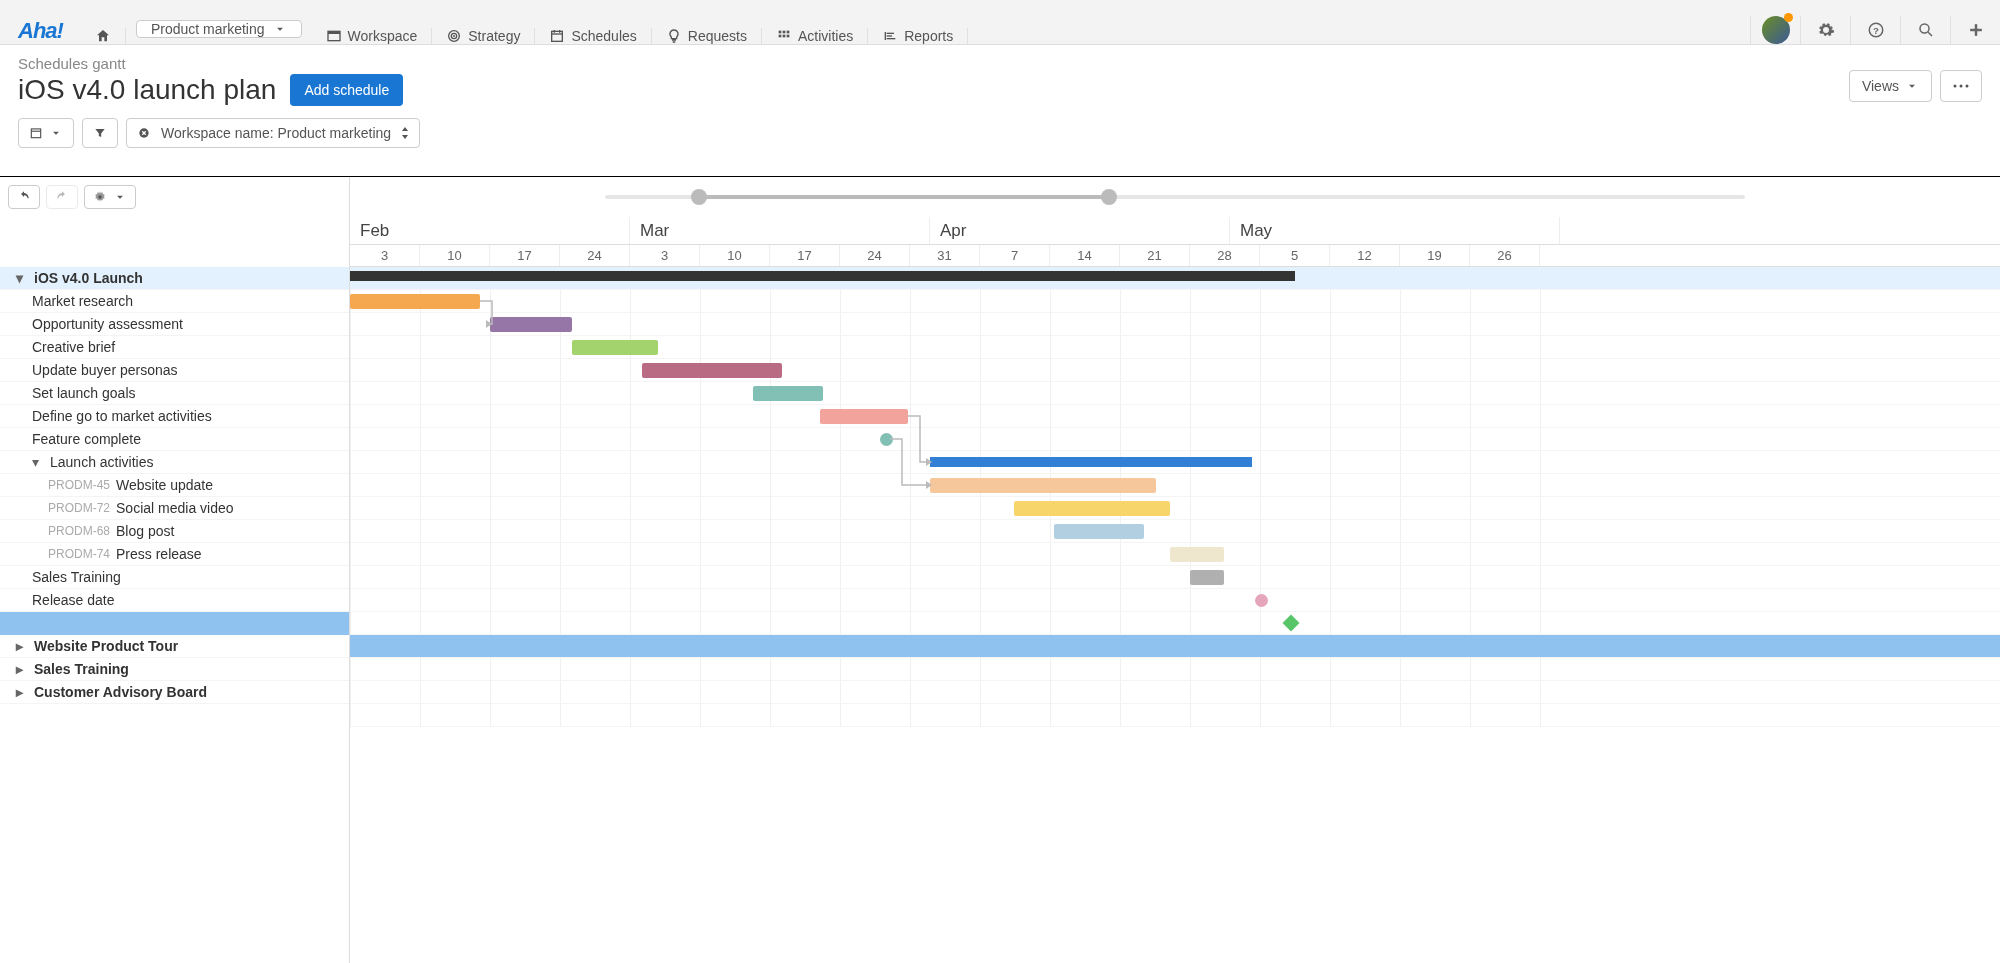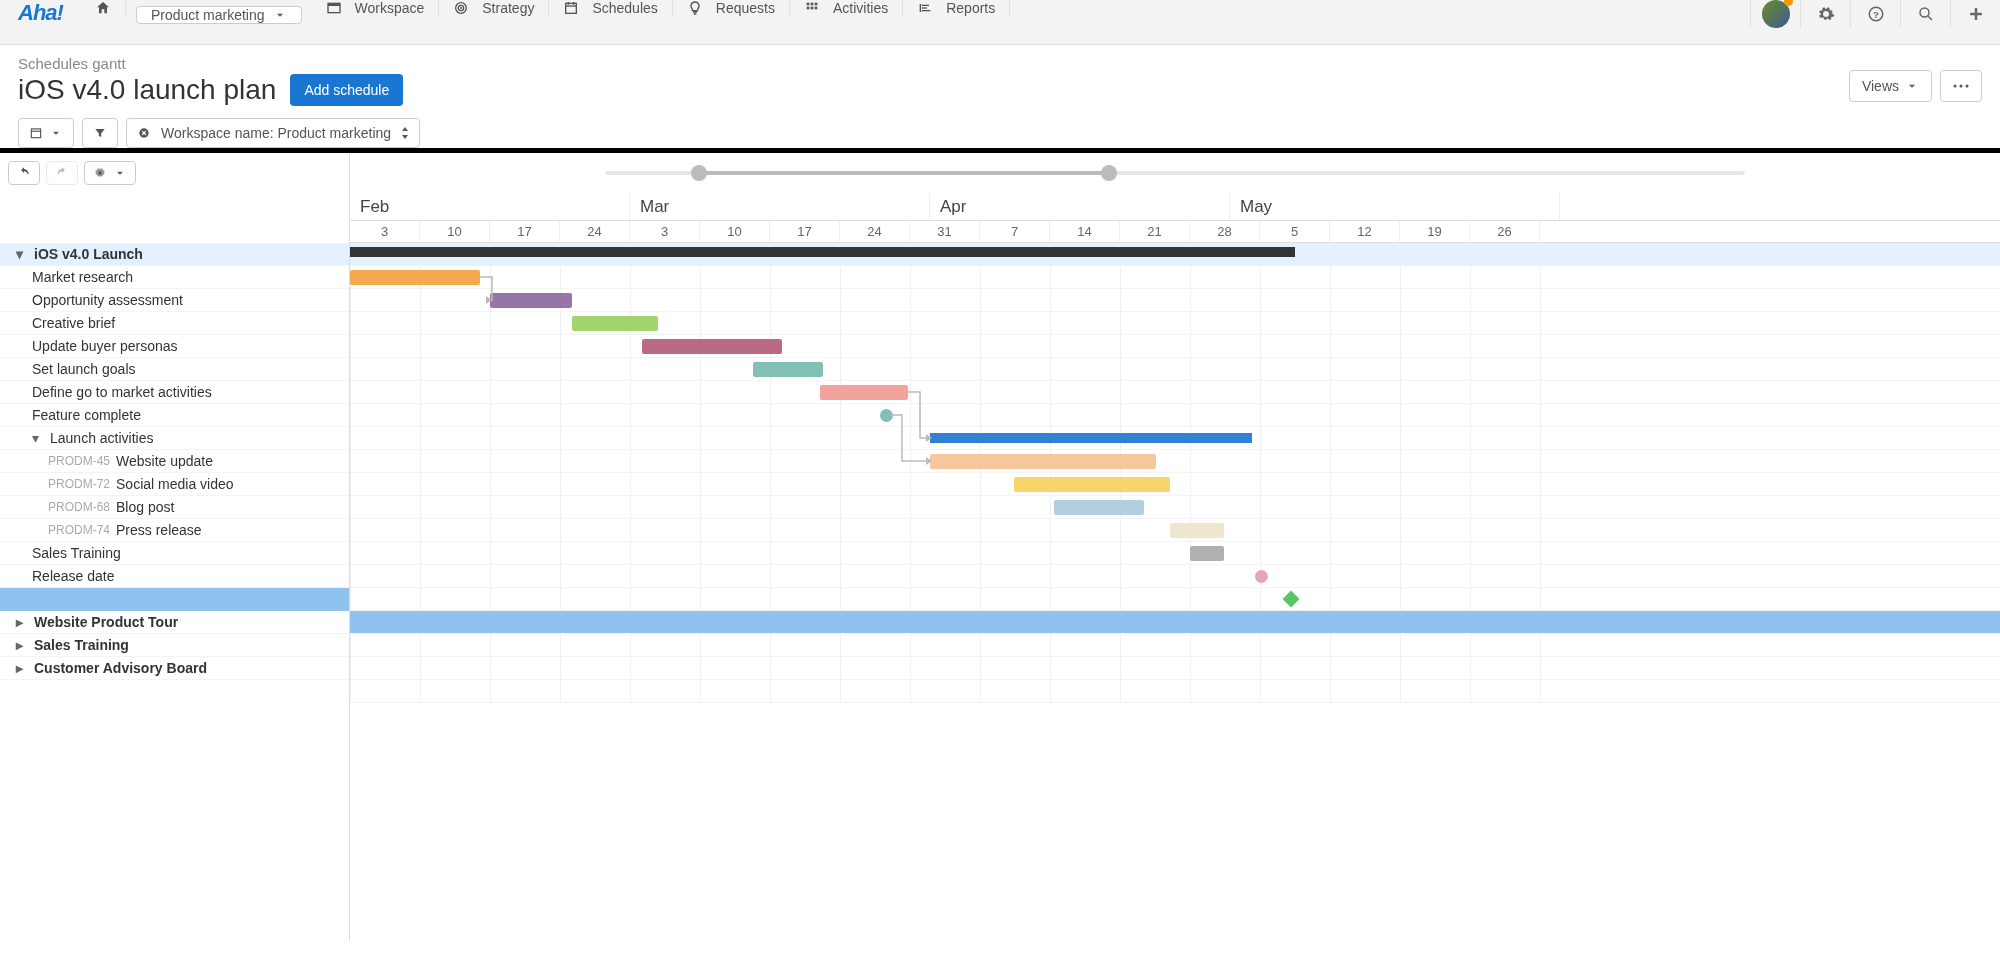"Aha!" .topbar { align-items: flex-start -> flex-end }
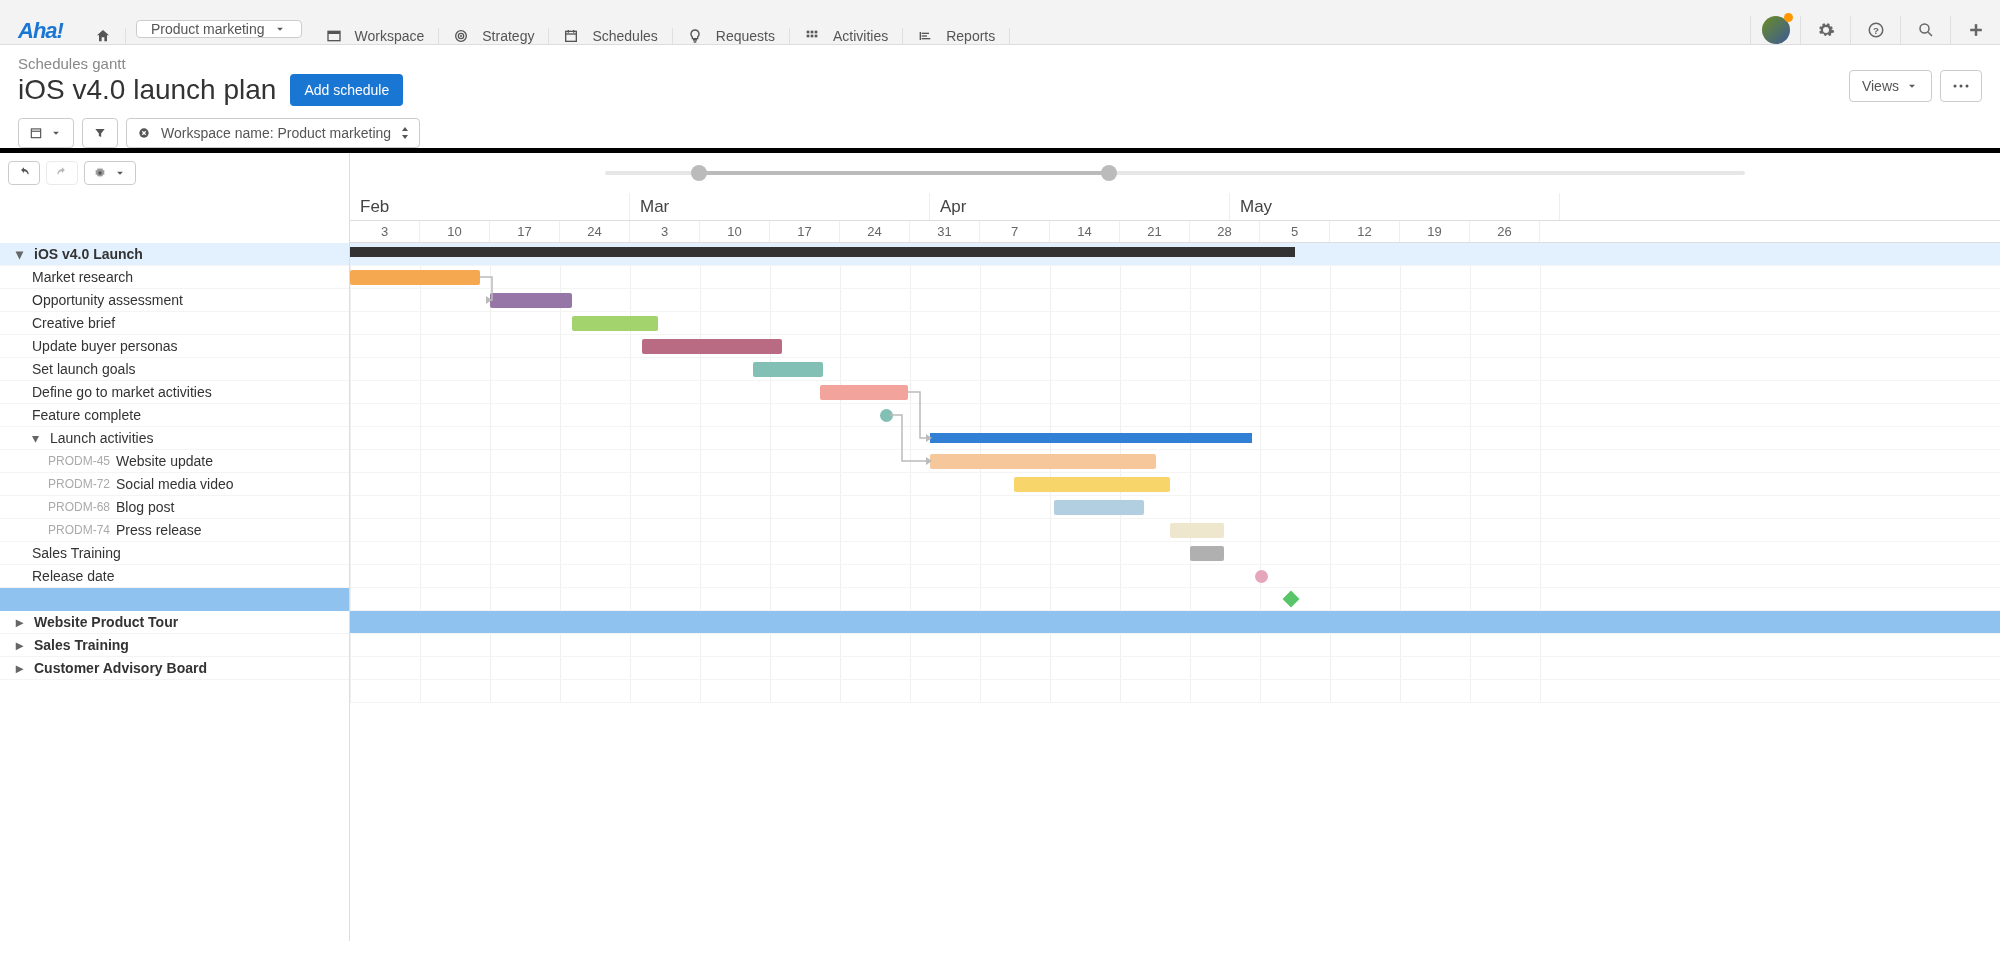"Workspace" .topbtn { gap: 13px -> 6px }
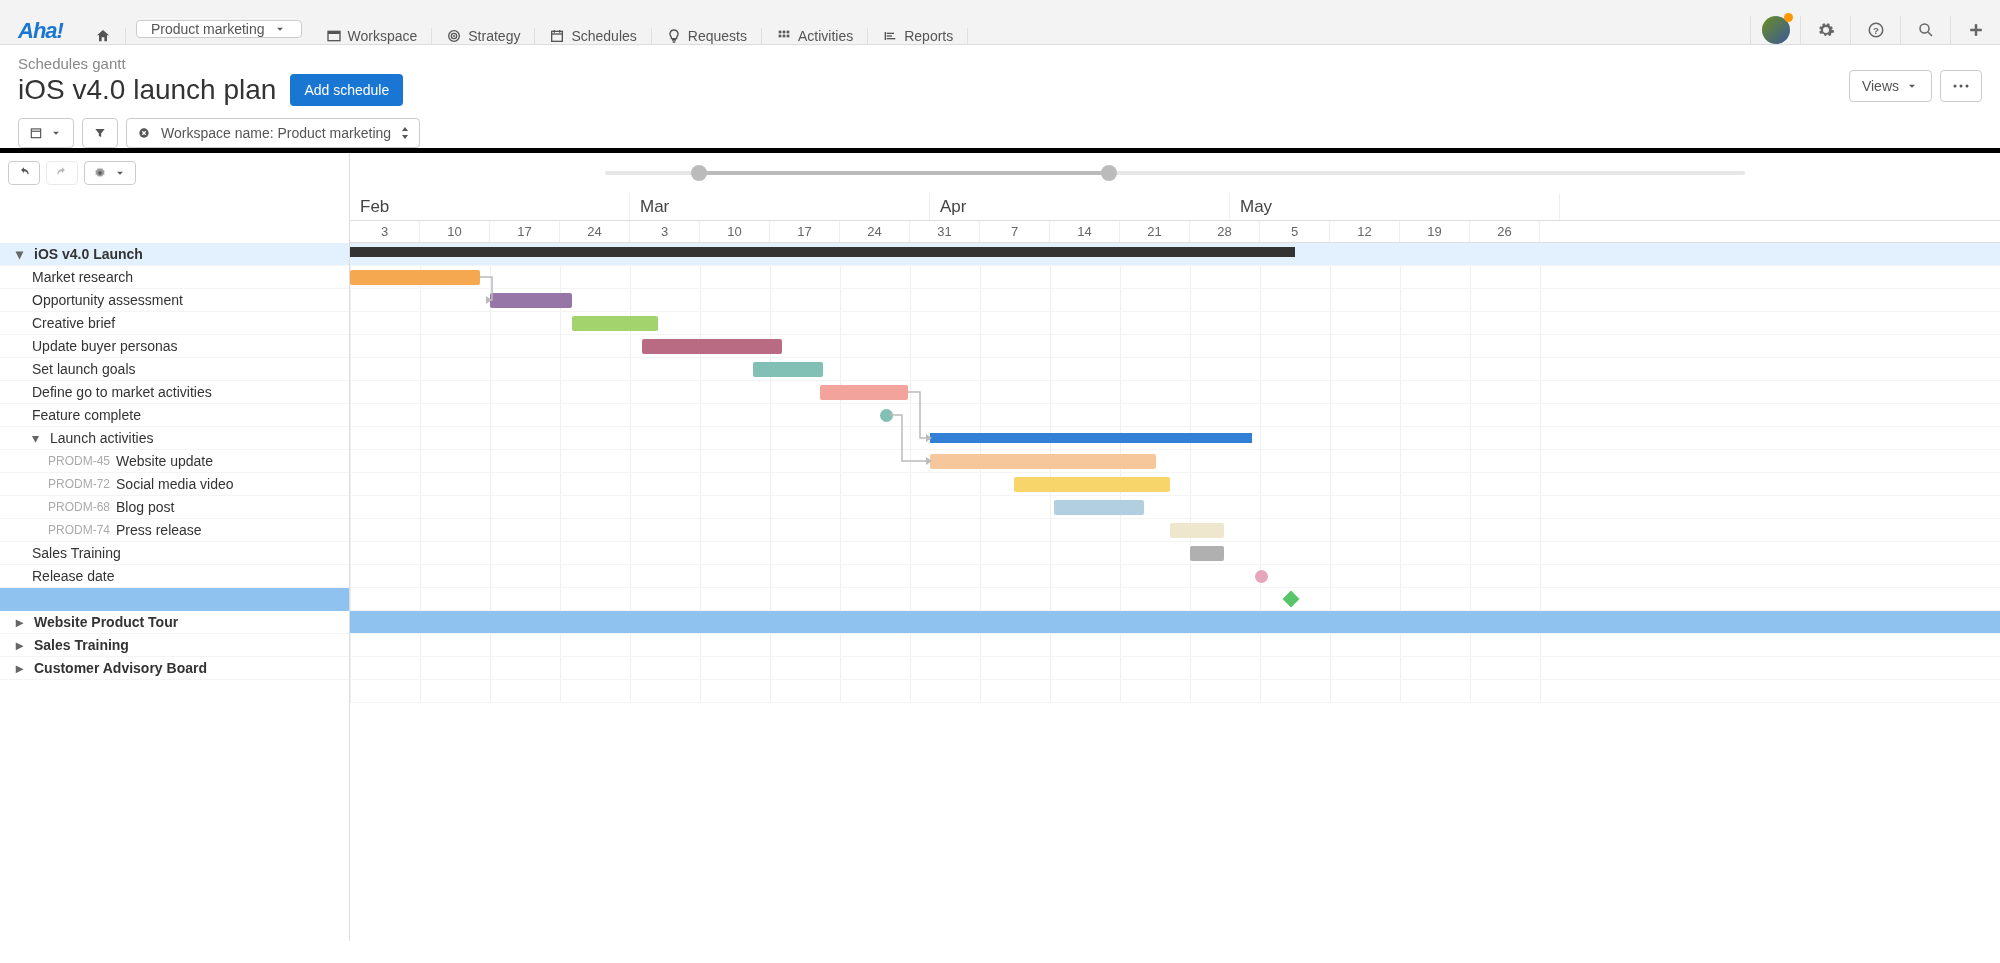"Schedules gantt" .header-area { border-bottom: 5px solid #000000 -> 1px solid #000000; padding: 10px 18px 0 18px -> 10px 18px 28px 18px }
